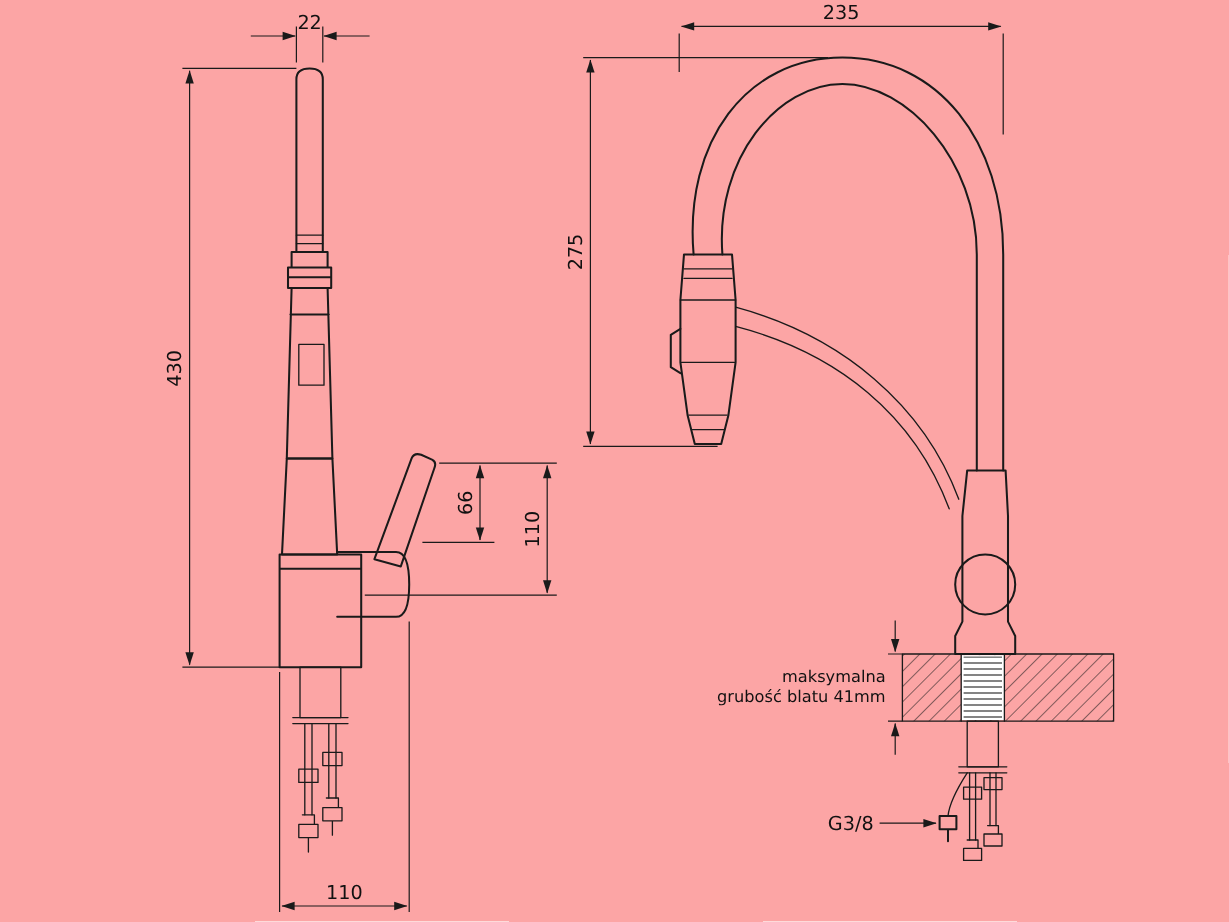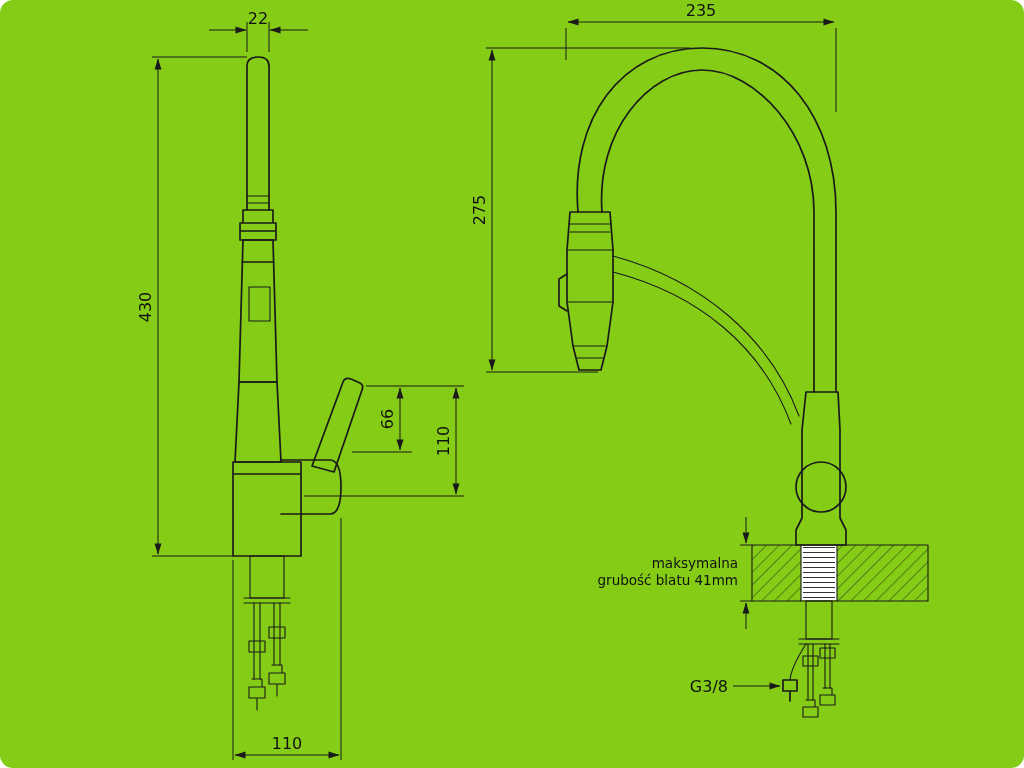"22" .stage { background: #84cc16 -> #fca5a5; border-radius: 13px -> none }
